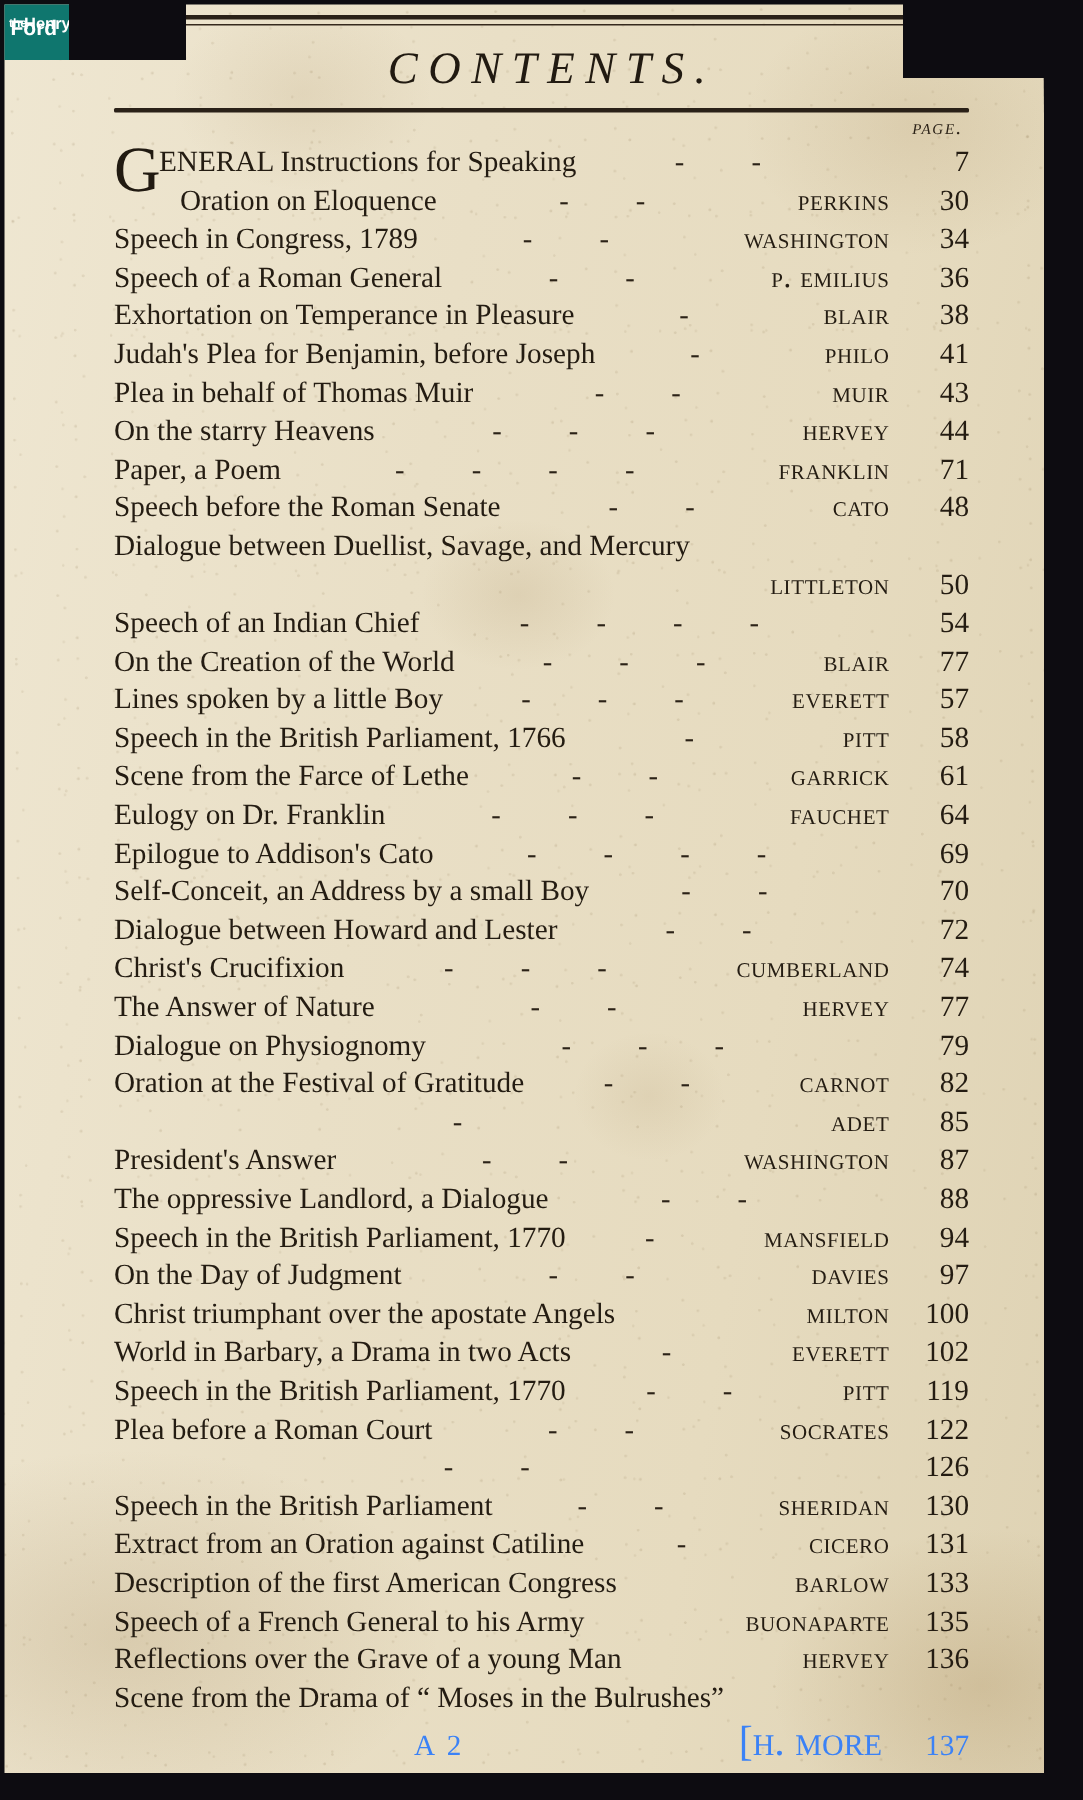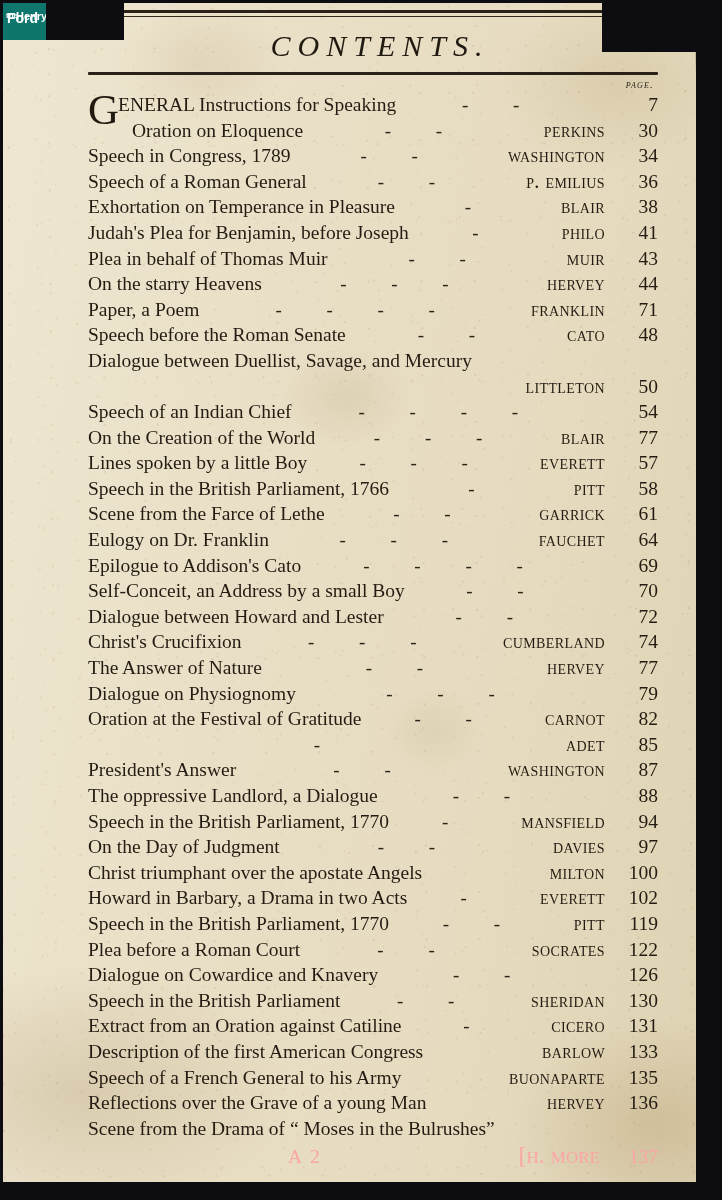"CONTENTS." #content { left: 88px -> 76px }
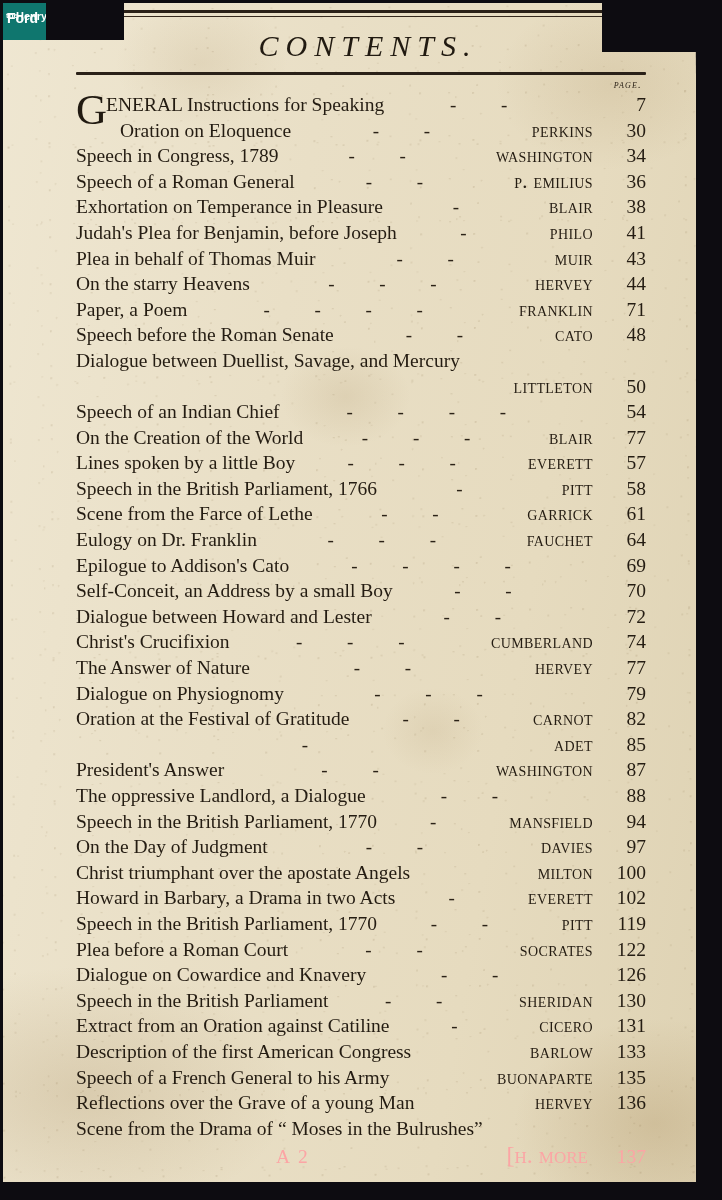"page." #page-col-head { font-size: 11px -> 14px }
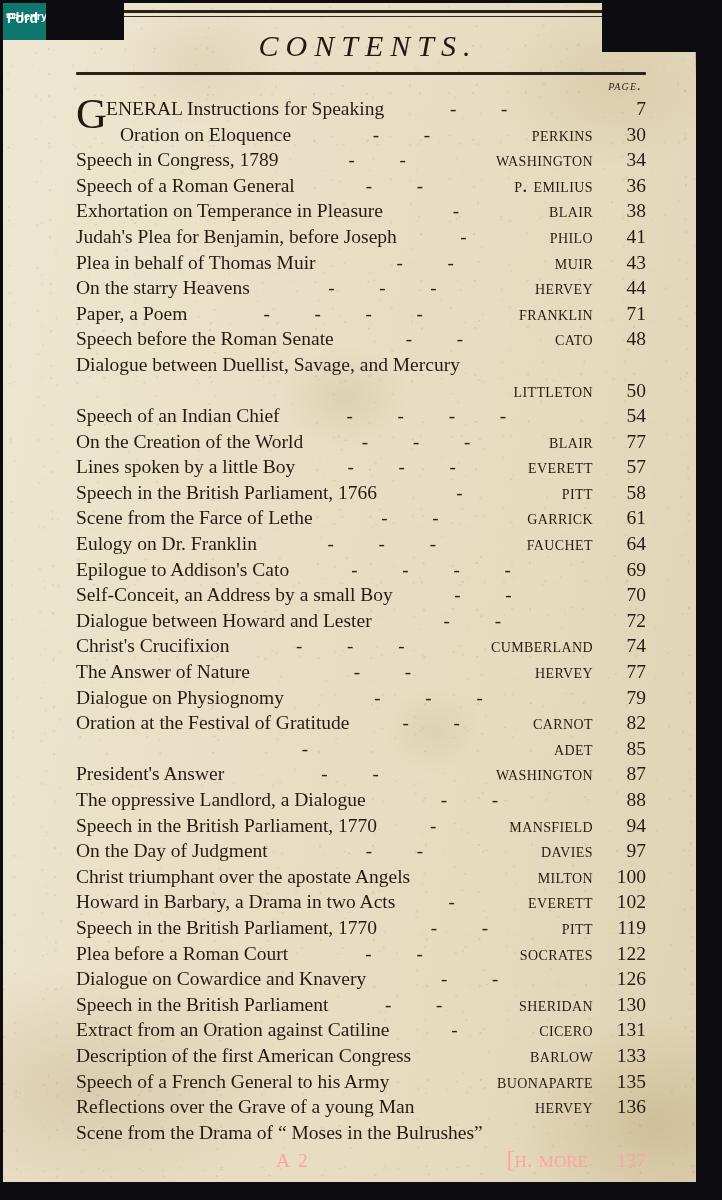"Howard in Barbary, a Drama" span.title { text: Howard -> World }
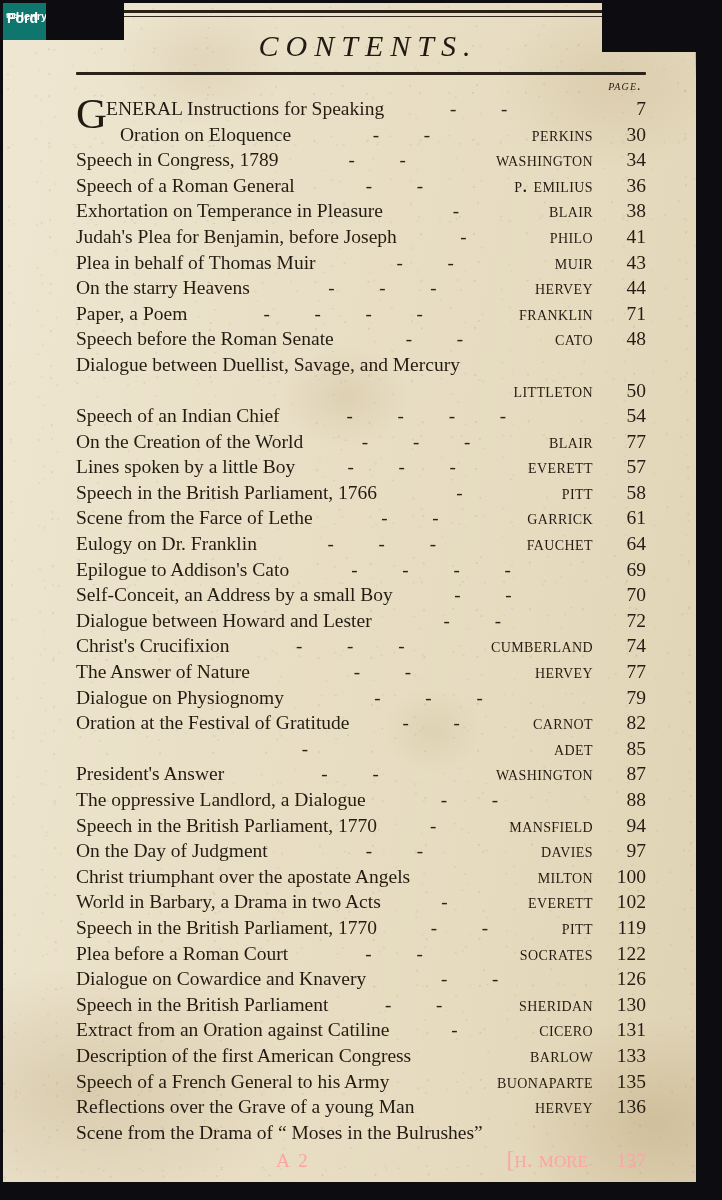"Dialogue on Cowardice and Knavery" span.title { html: <span>Dialogue on Cowardice and Knavery</span> -> none }
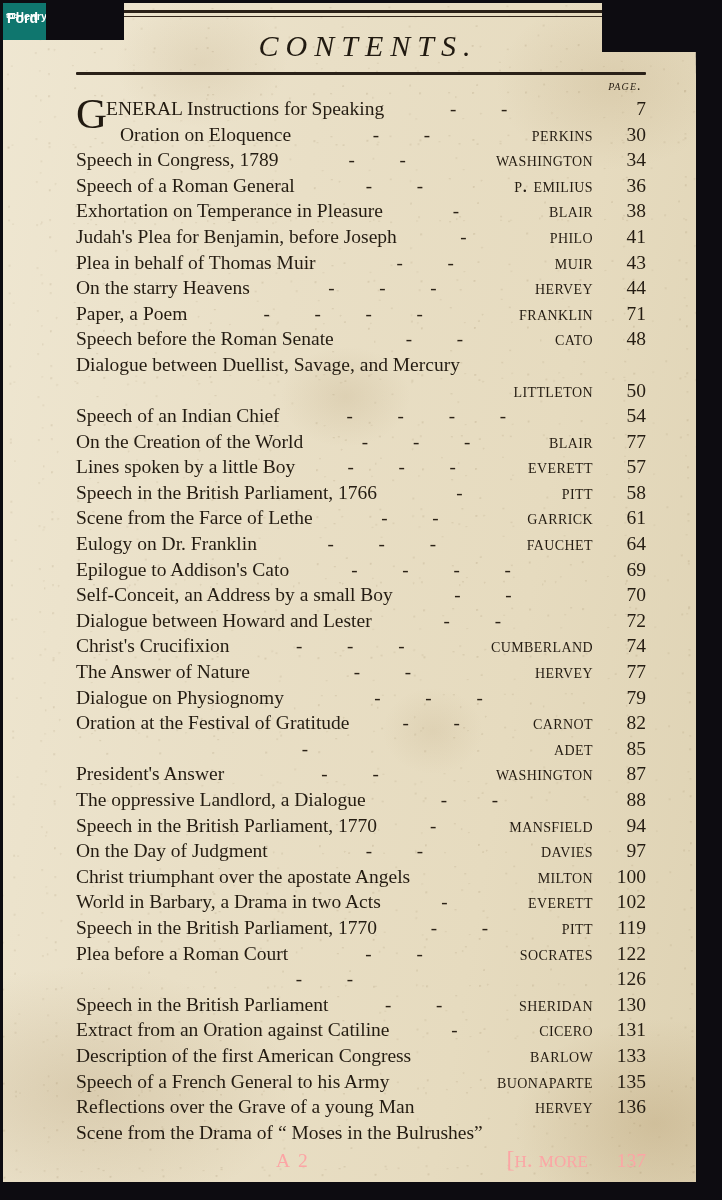"A 2" #signature-row { color: #fca5a5 -> #3b82f6 }
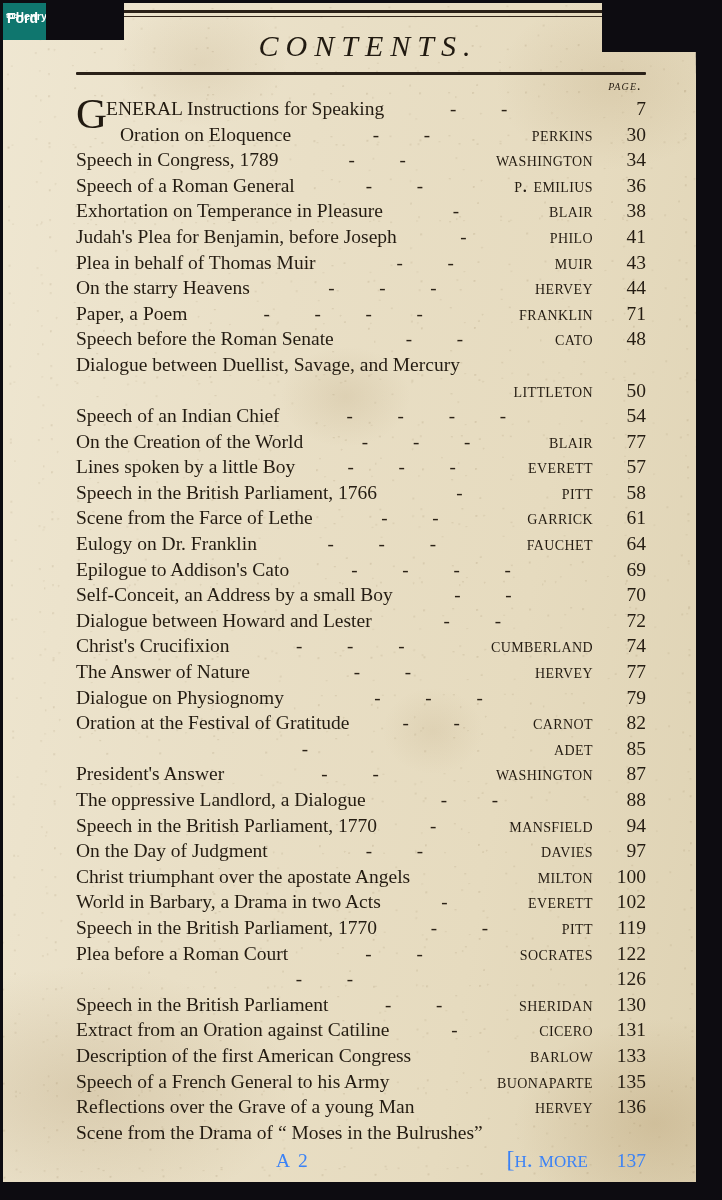"[h. more" #sig-author { font-size: 24px -> 28px }
